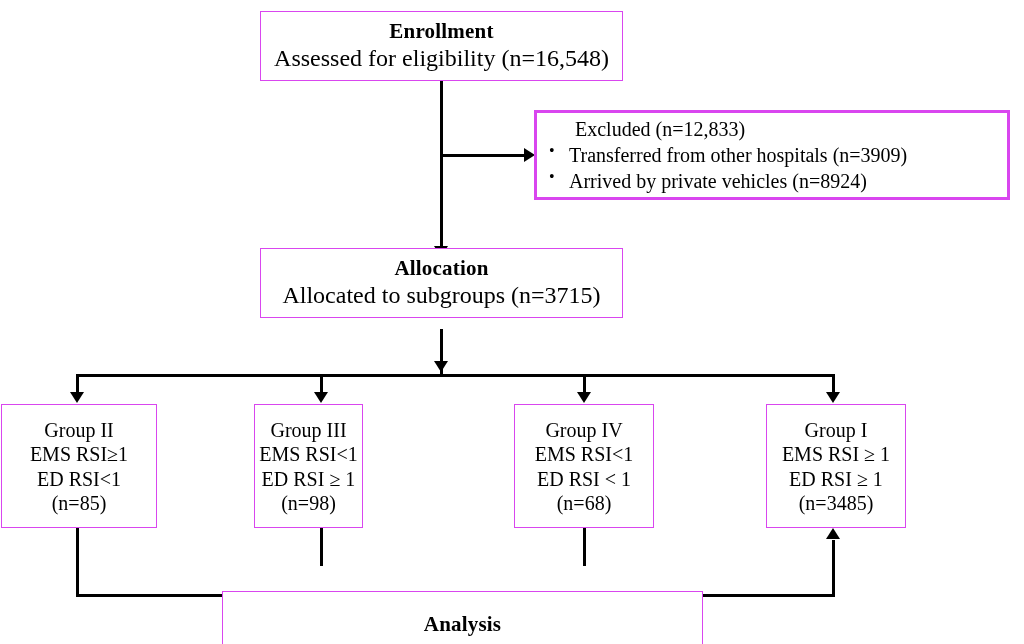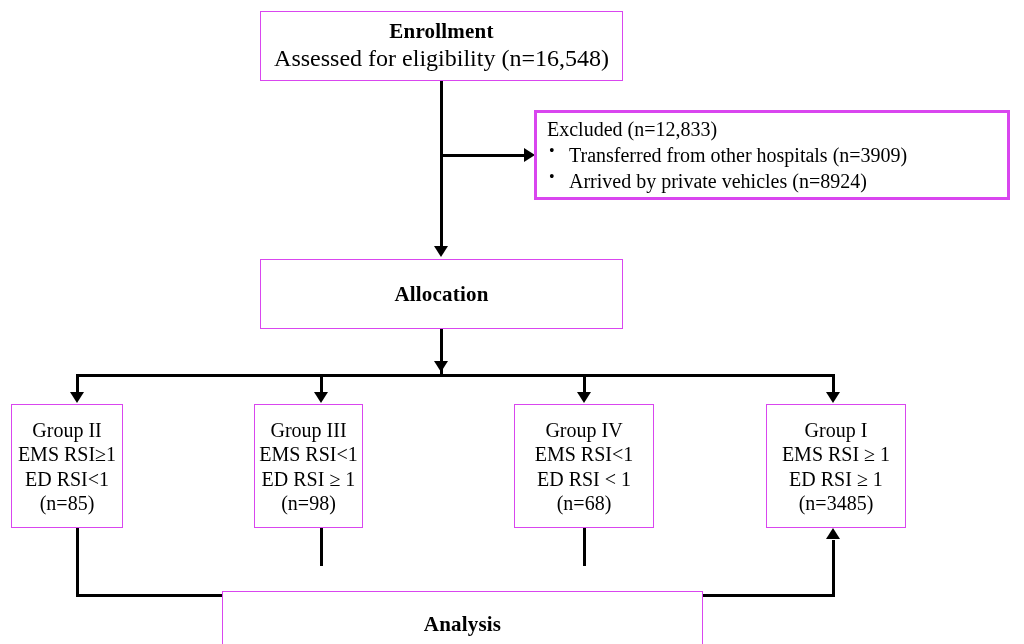"Excluded (n=12,833)" #excluded-box .lead { margin-left: none -> 28px }
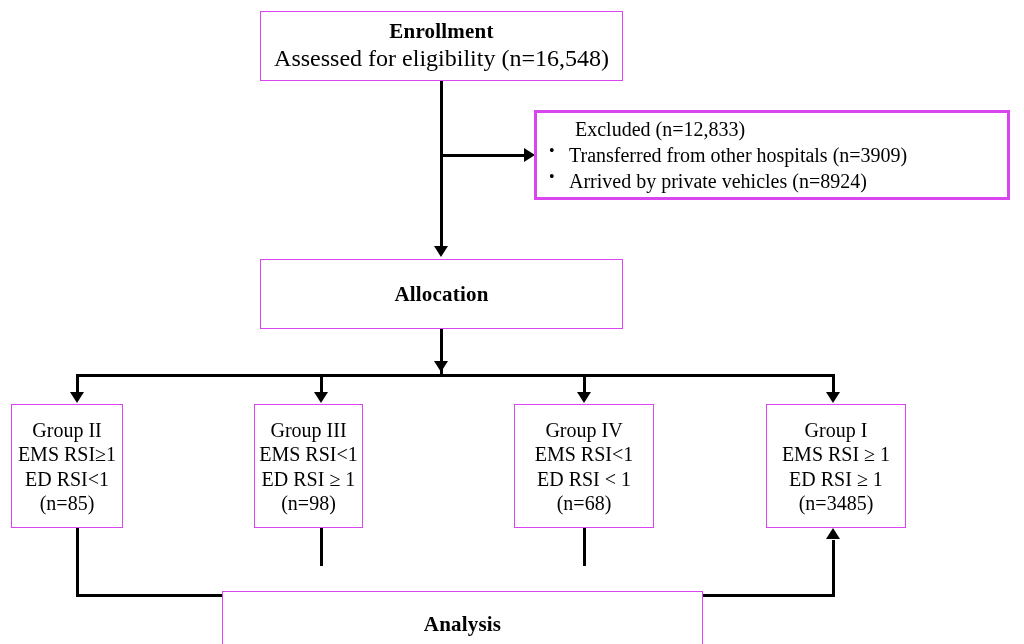"Allocation" #allocation-box { top: 259px -> 248px }
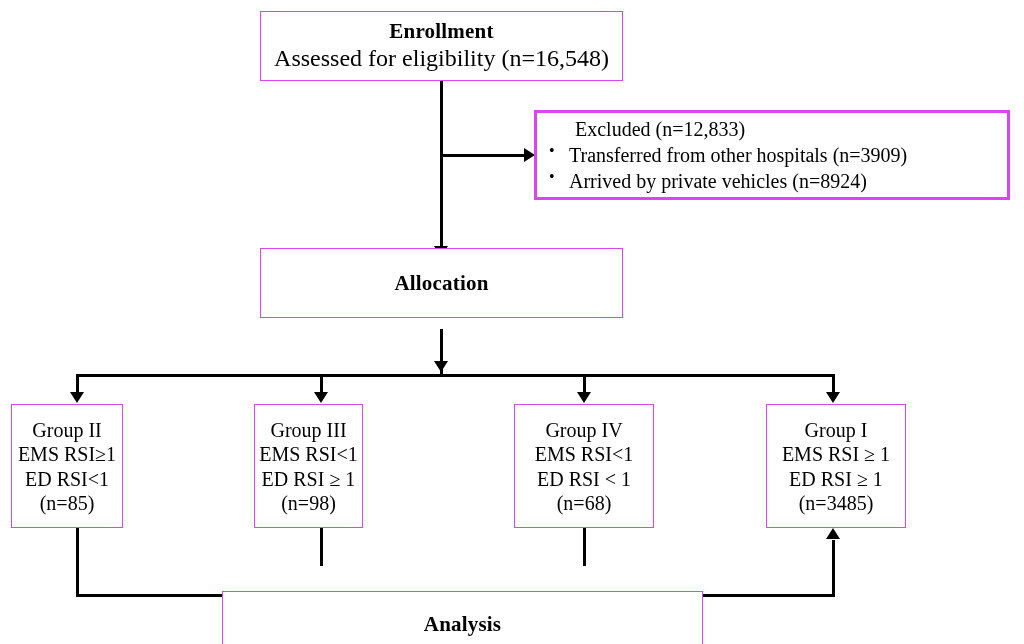"Allocated to subgroups (n=3715)" div.sub { html: none -> <div>Allocated to subgroups (n=3715)</div> }
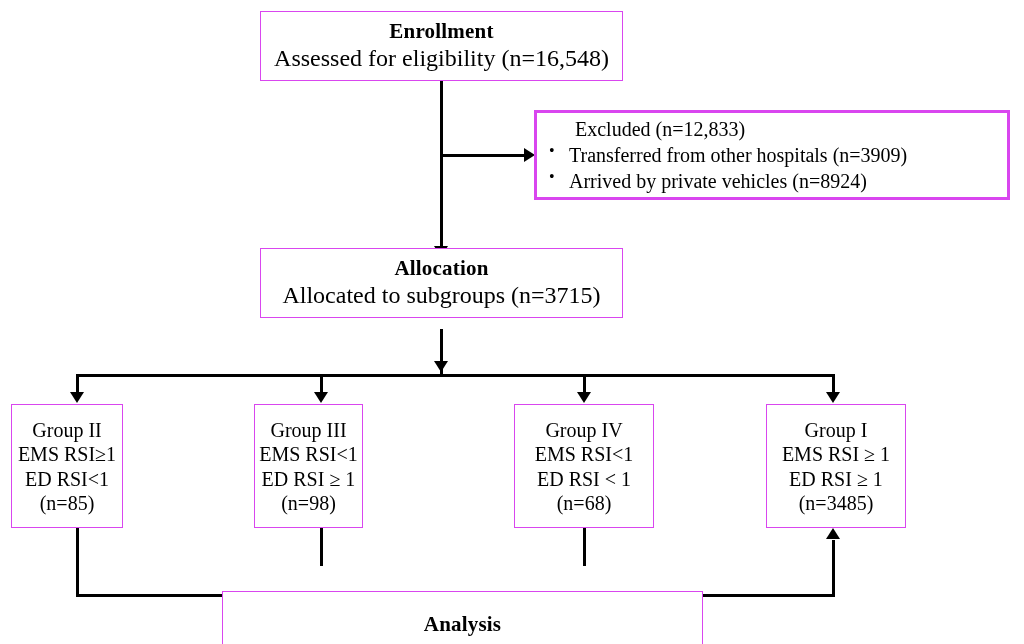"Group II" #group-box-0 { left: 11px -> 1px; width: 112px -> 156px }
